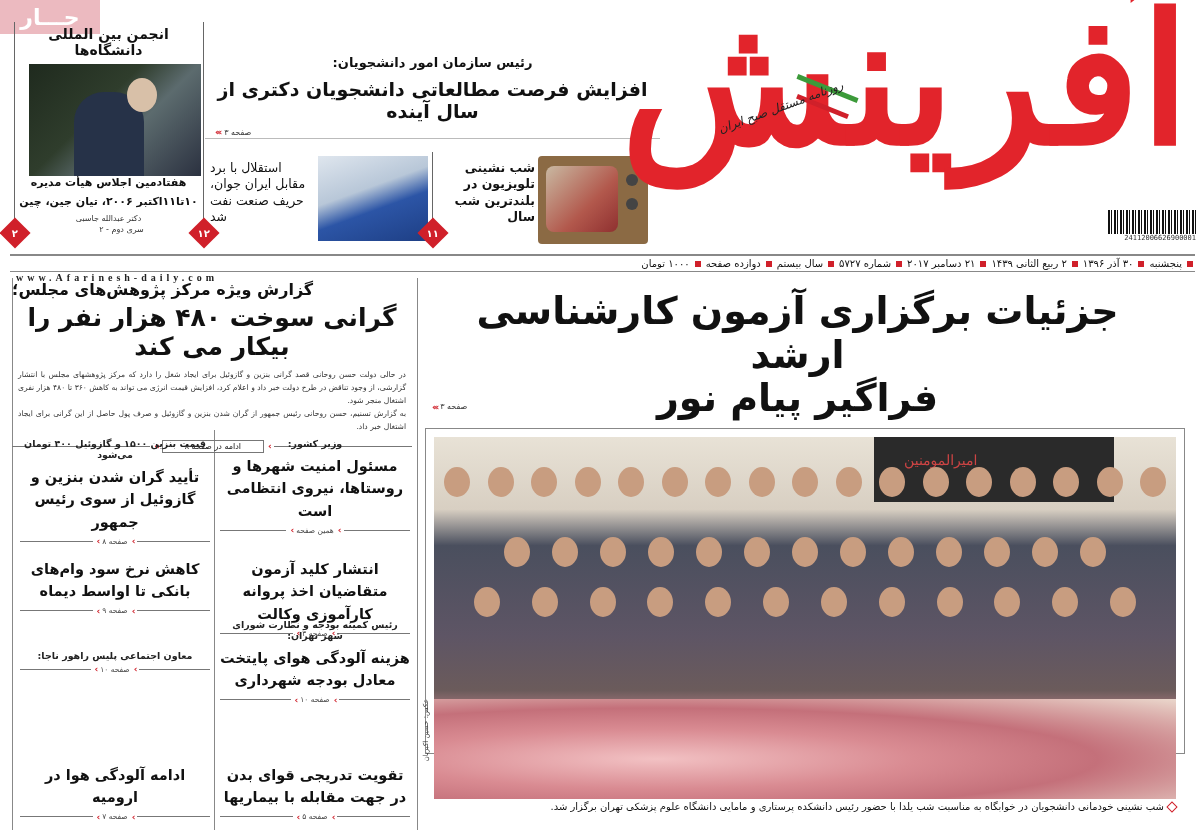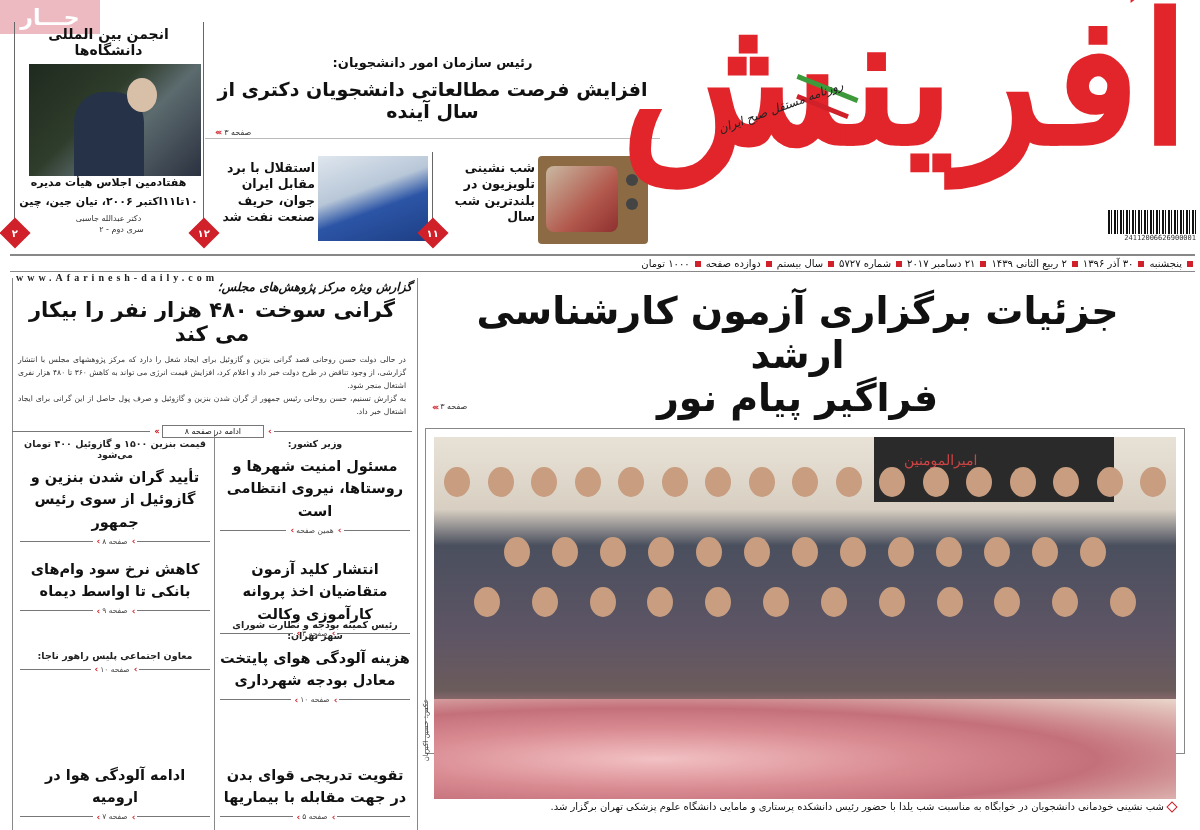"استقلال با برد مقابل ایران" .teaser-sport .txt { font-weight: bold -> normal; text-align: right -> left }
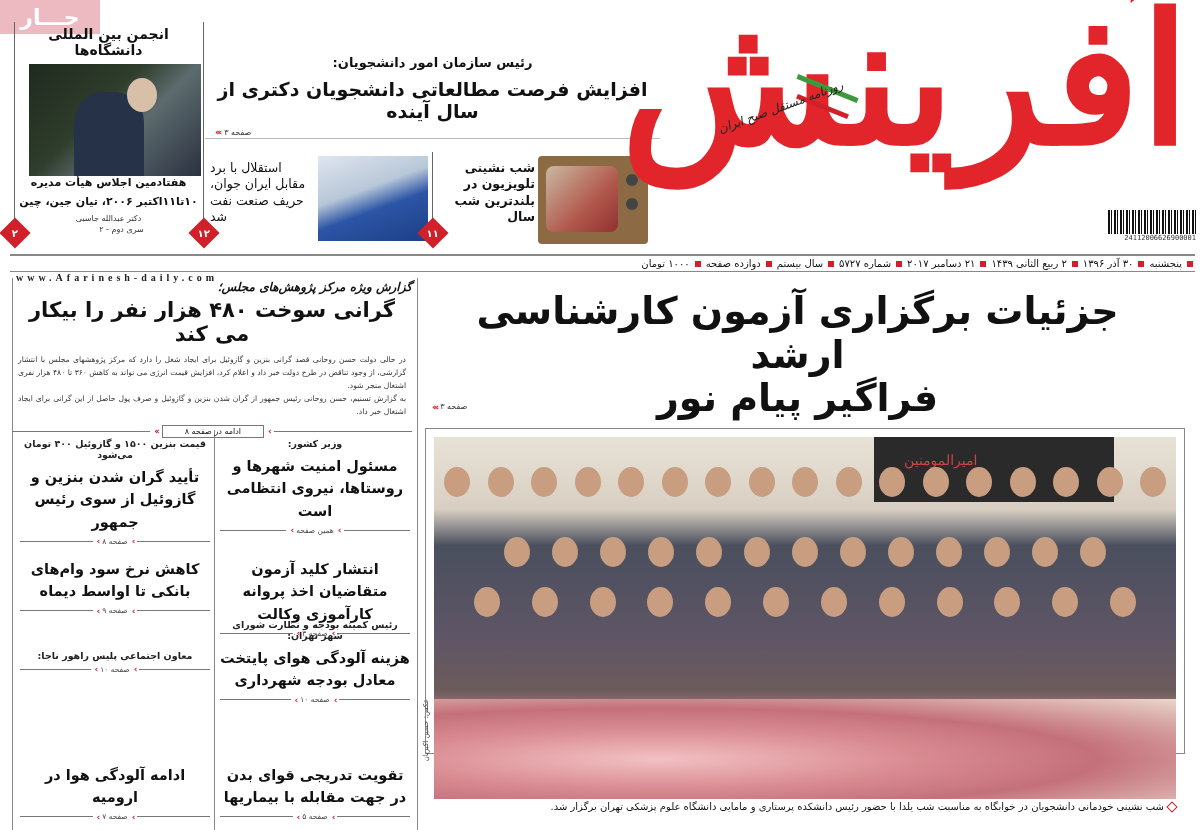"گزارش ویژه مرکز پژوهش‌های مجلس؛" .feature .kicker { font-size: 12px -> 16px; font-style: italic -> none; text-align: right -> left }
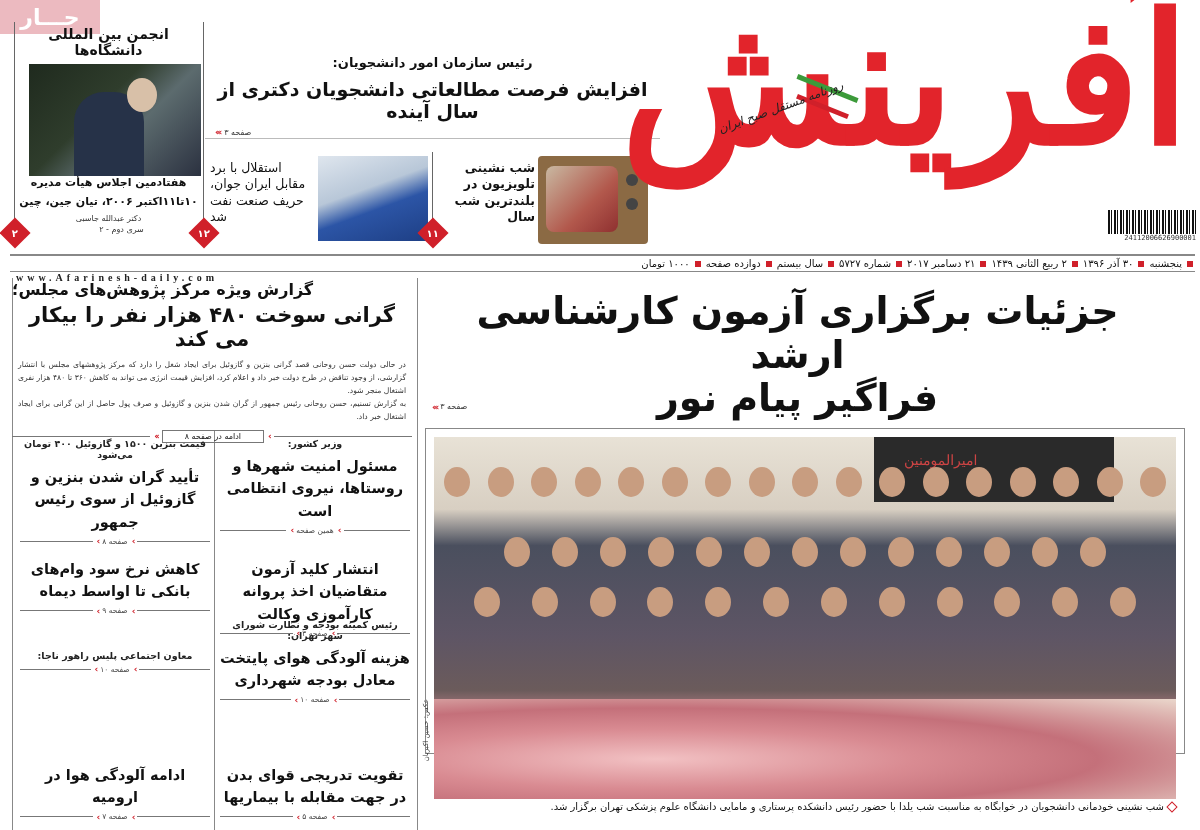"گرانی سوخت ۴۸۰ هزار نفر" .feature .headline { font-size: 21px -> 25px }
